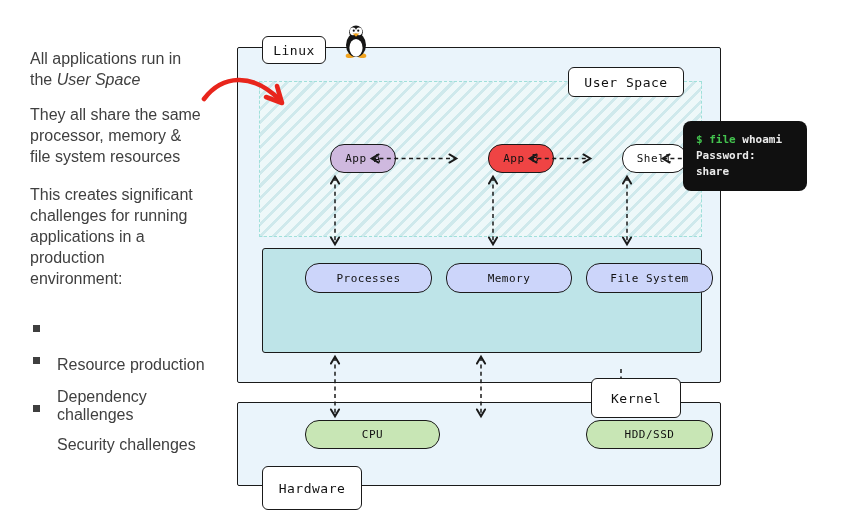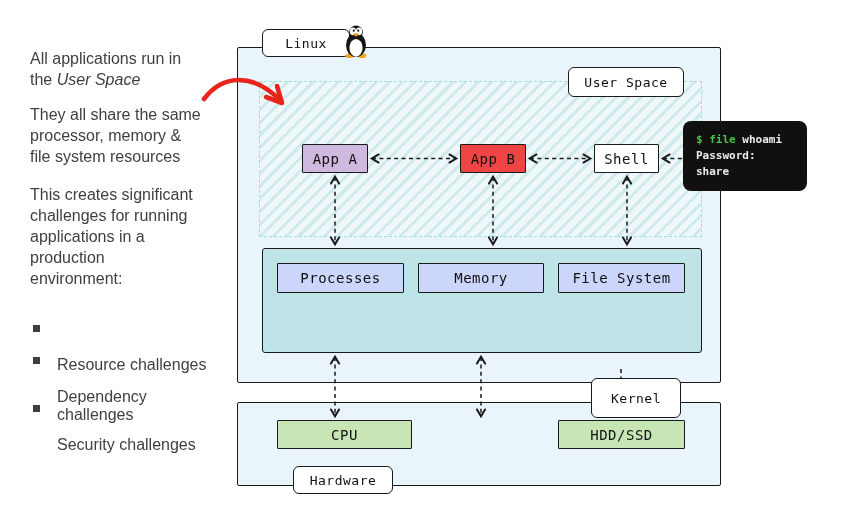"Linux" #linux-label { top: 29px -> 36px; width: 88px -> 64px }
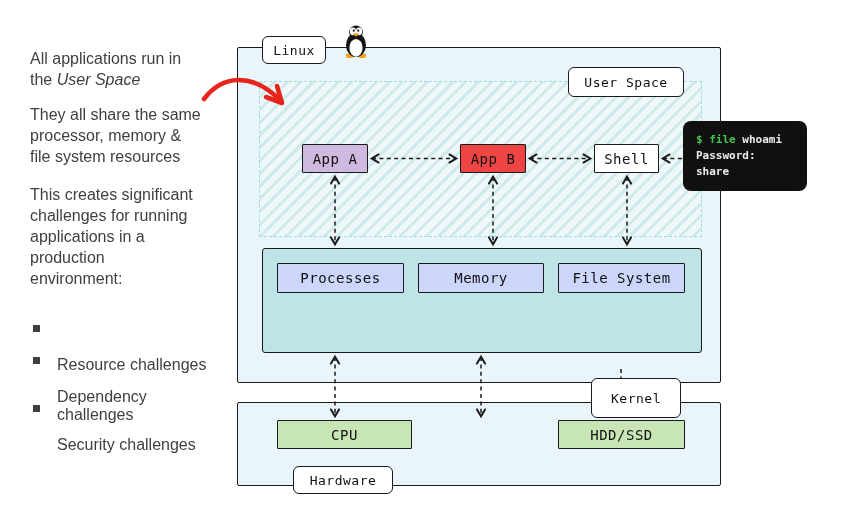"App A" .node { border-radius: 1px -> 14px; font-size: 14px -> 11px; margin-left: none -> 28px }
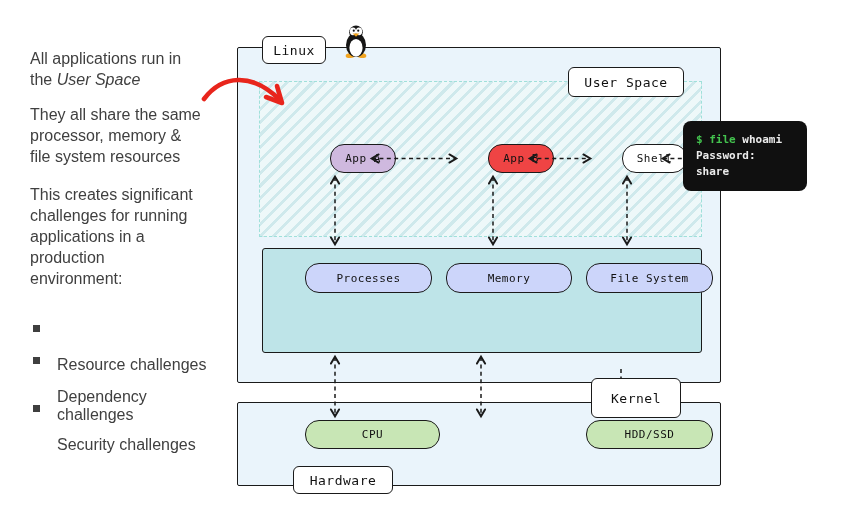"Resource challenges" span { text: challenges -> production }
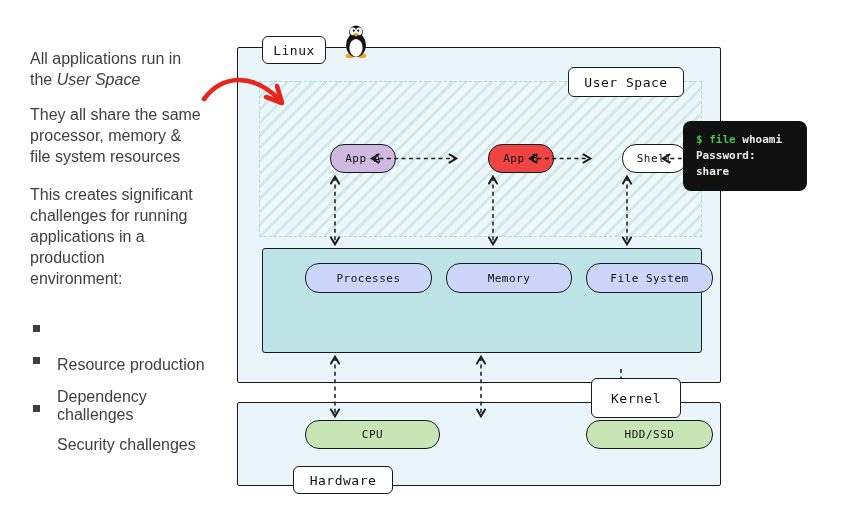"Hardware" #hardware-label { height: 28px -> 44px; margin-left: 31px -> none }
